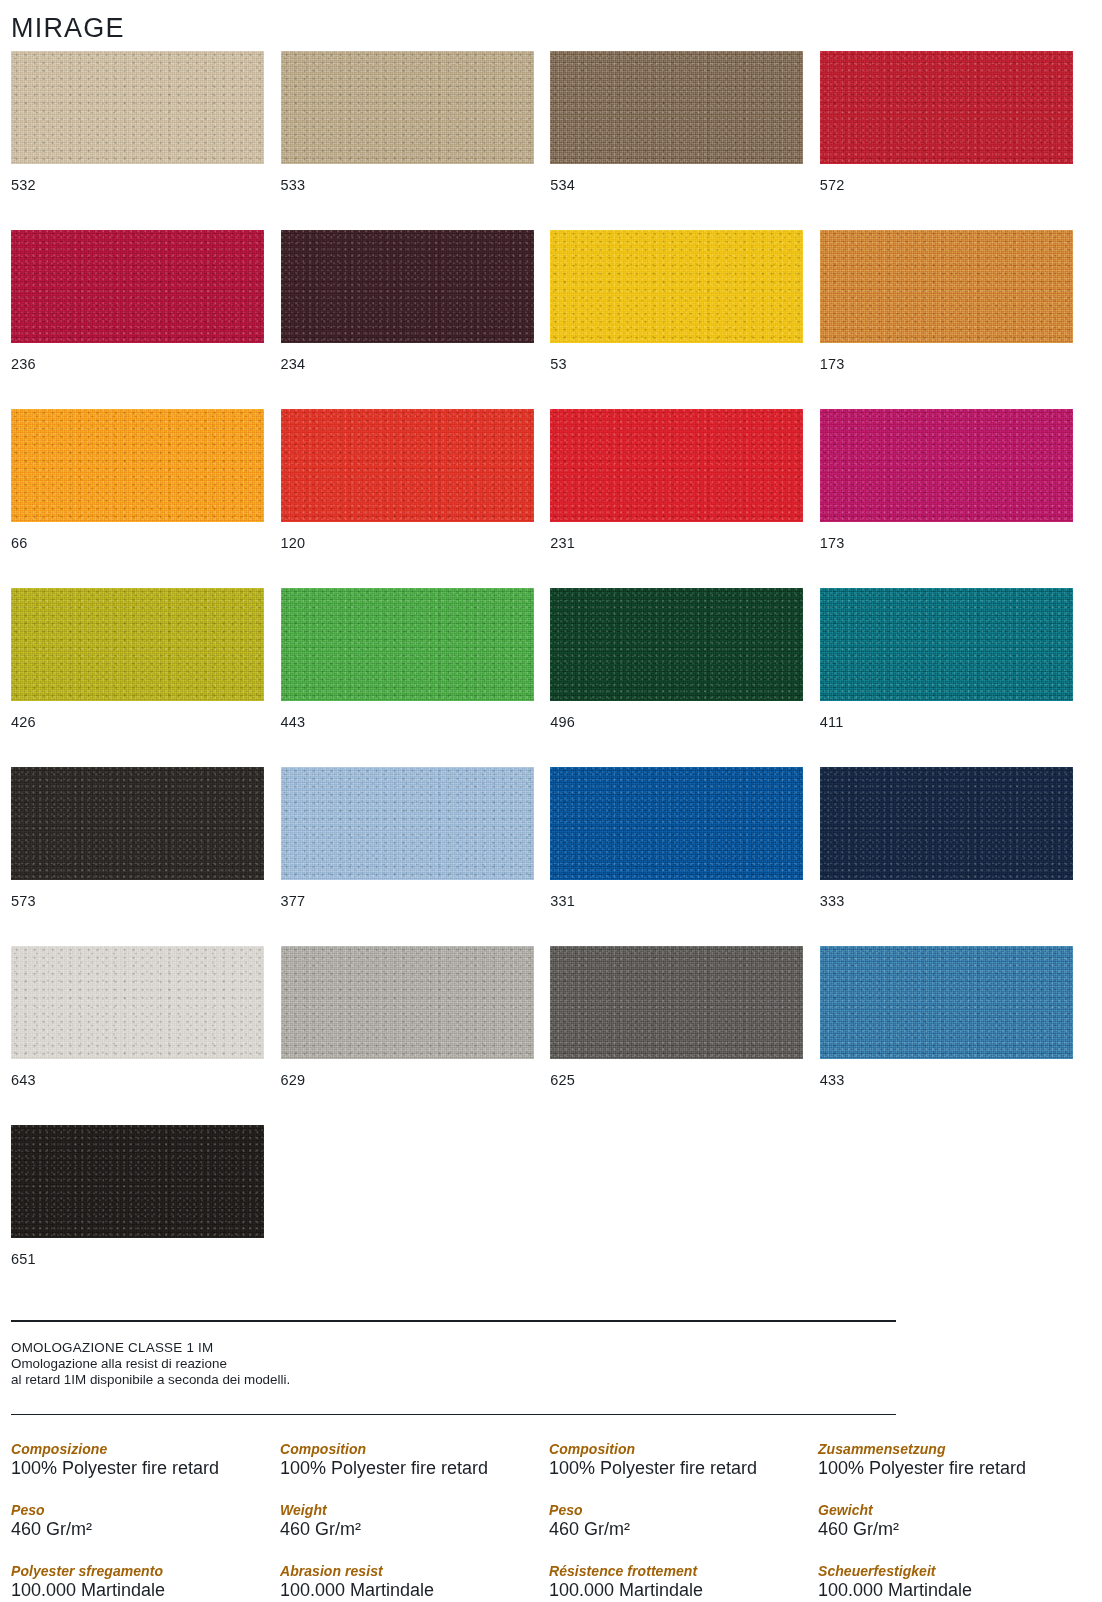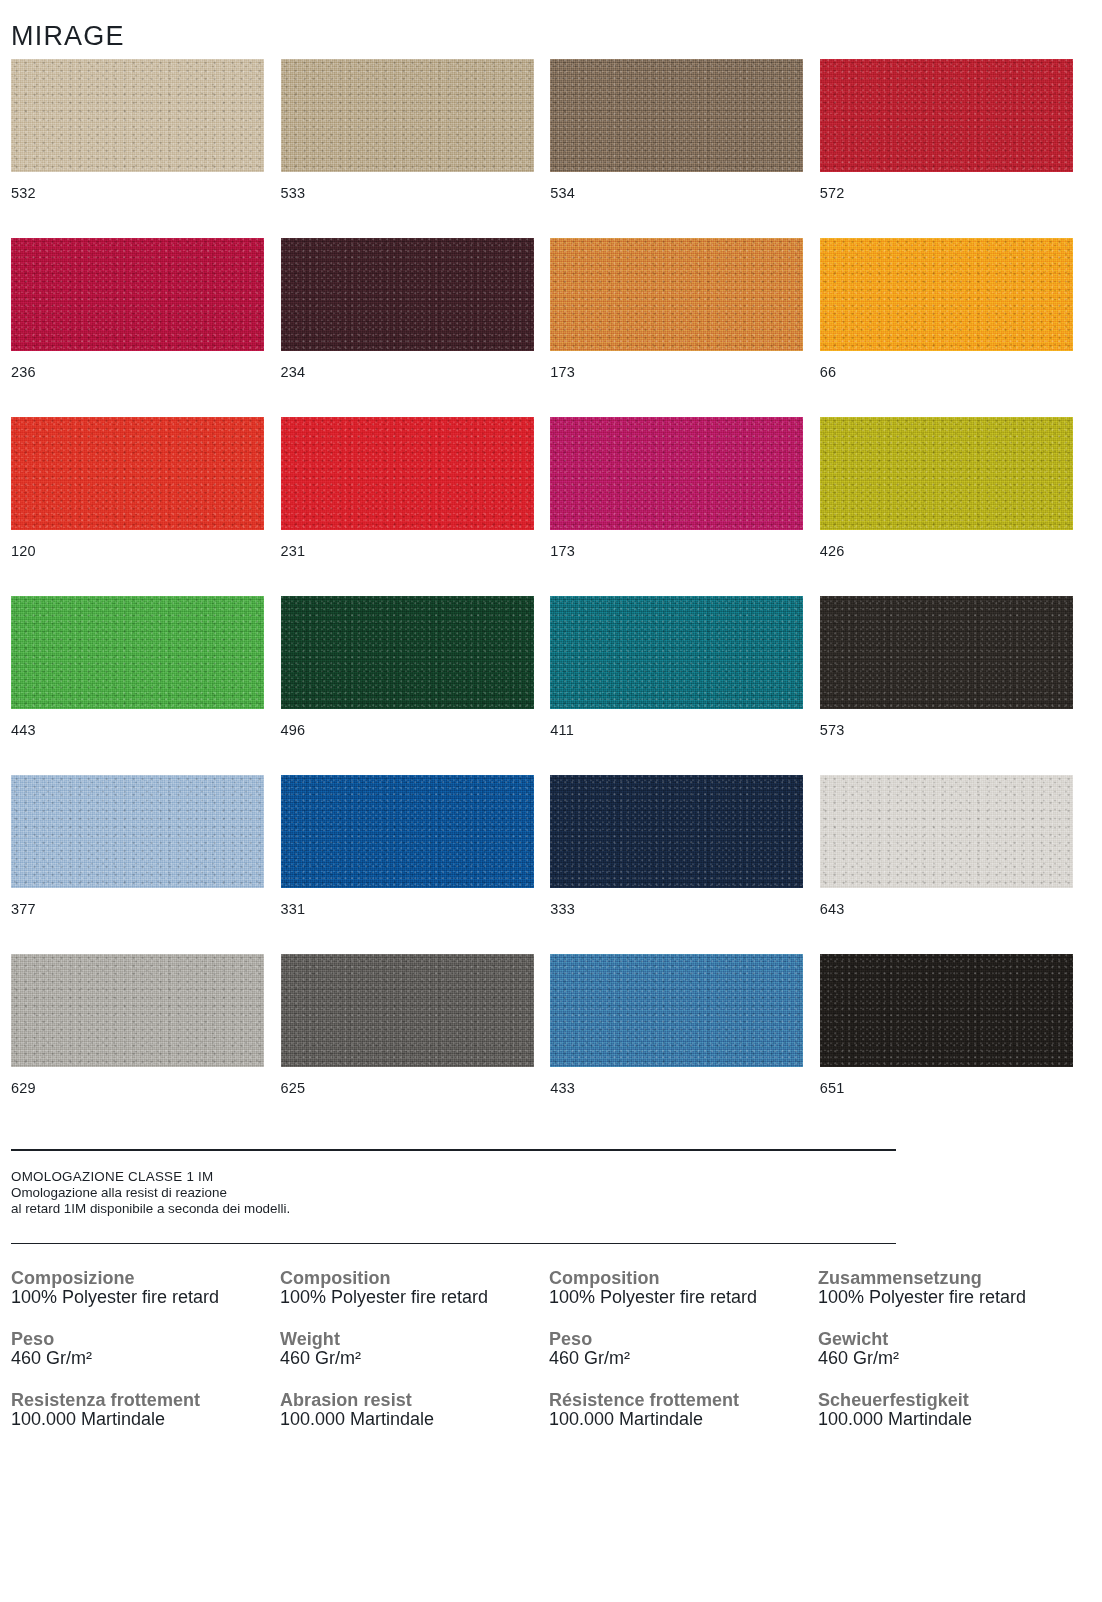"MIRAGE" .page { padding: 12px 11px -> 4px 11px }
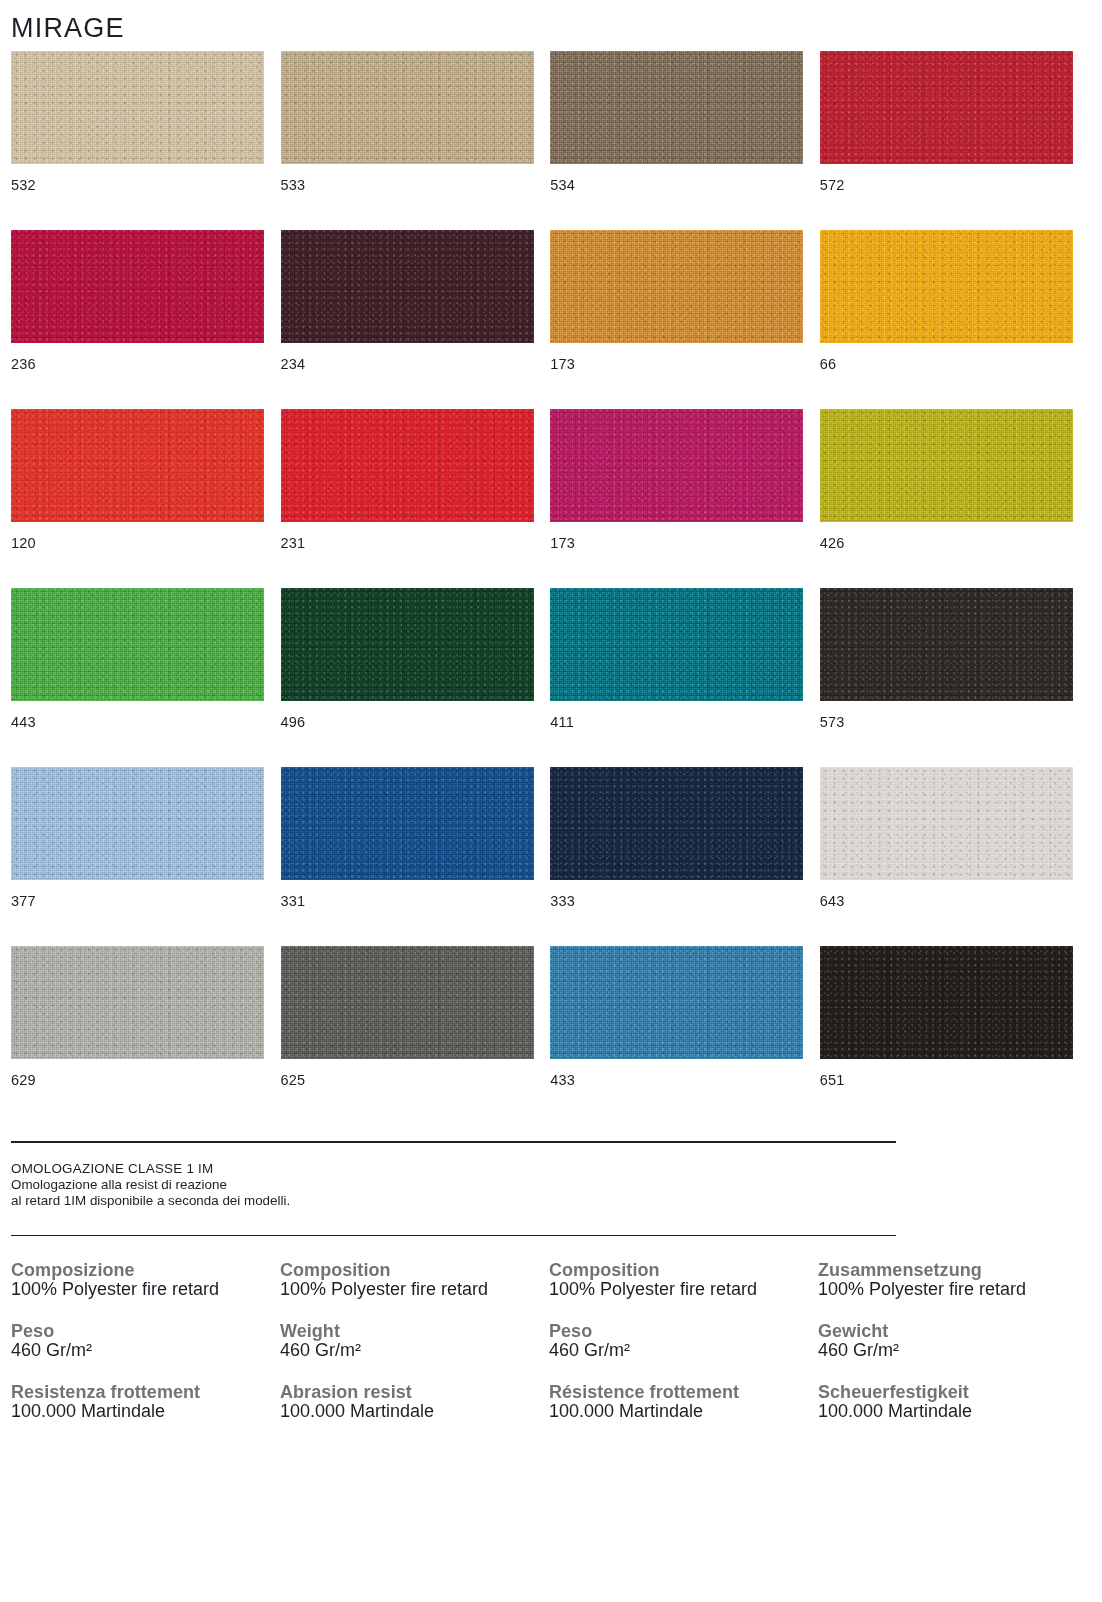"53" div.swatch-cell { html: none -> <div> <div></div> <div>53</div> </div> }
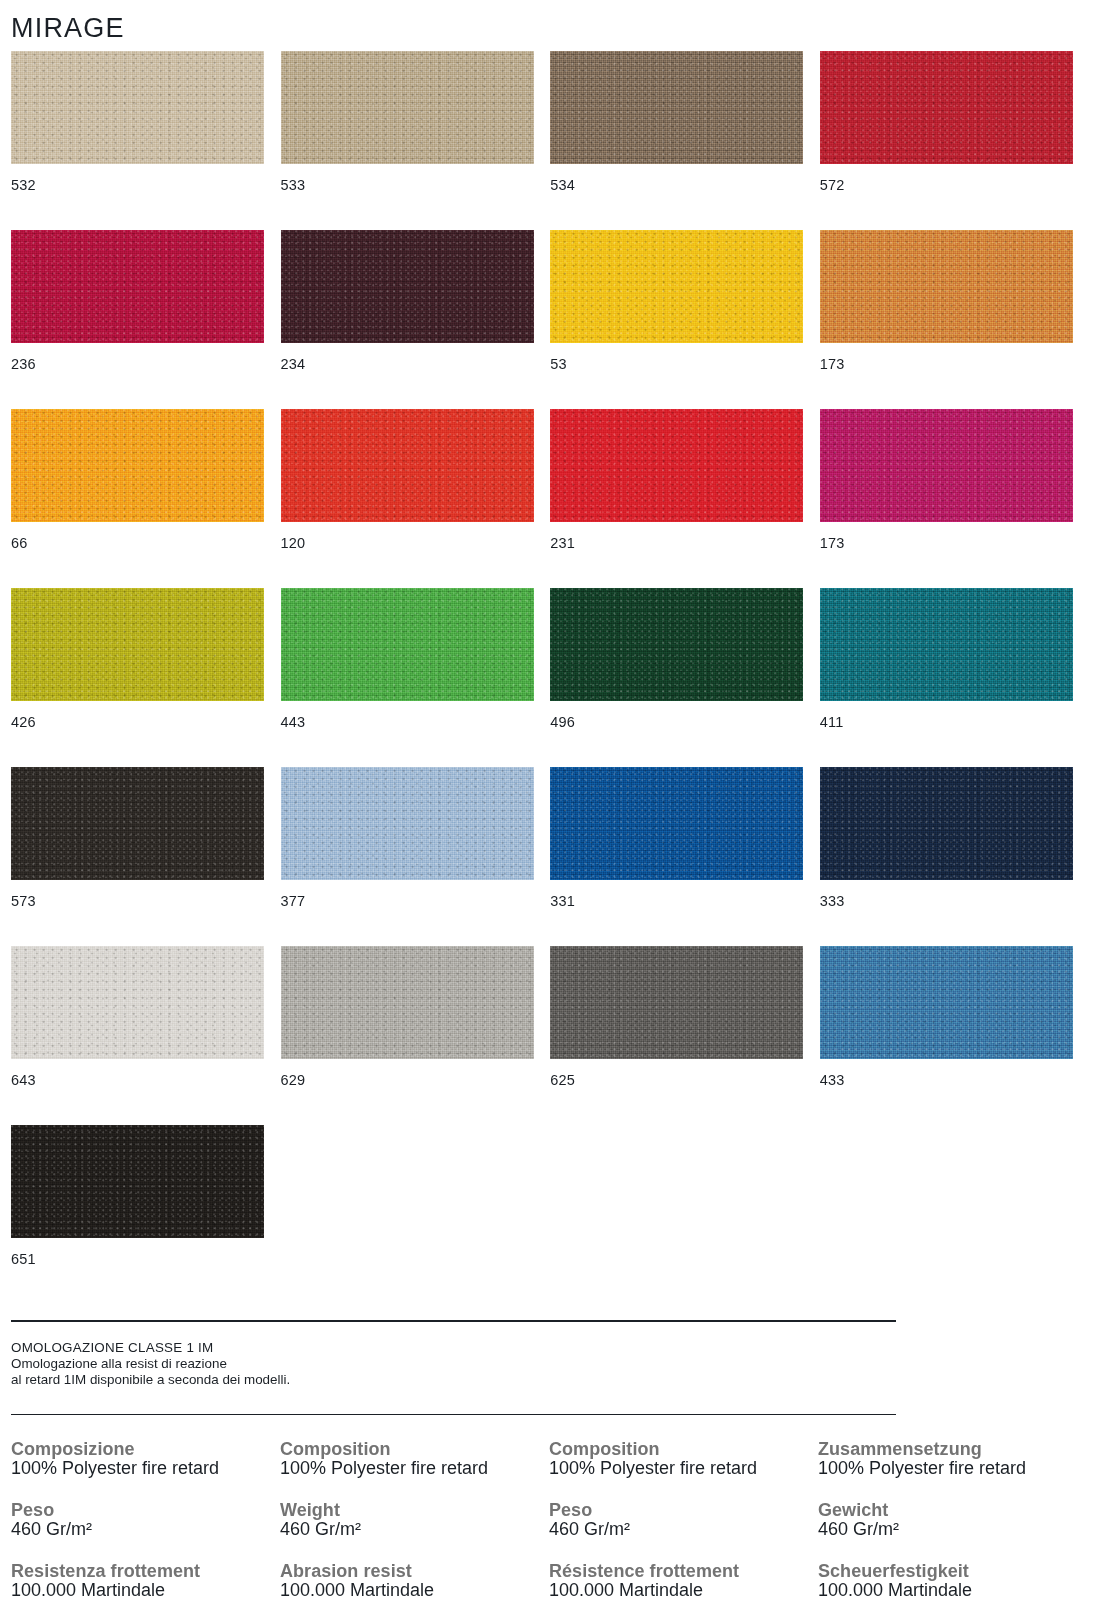"Composizione" .spec-label { color: #737373 -> #a16207; font-size: 18px -> 14px; font-style: none -> italic }
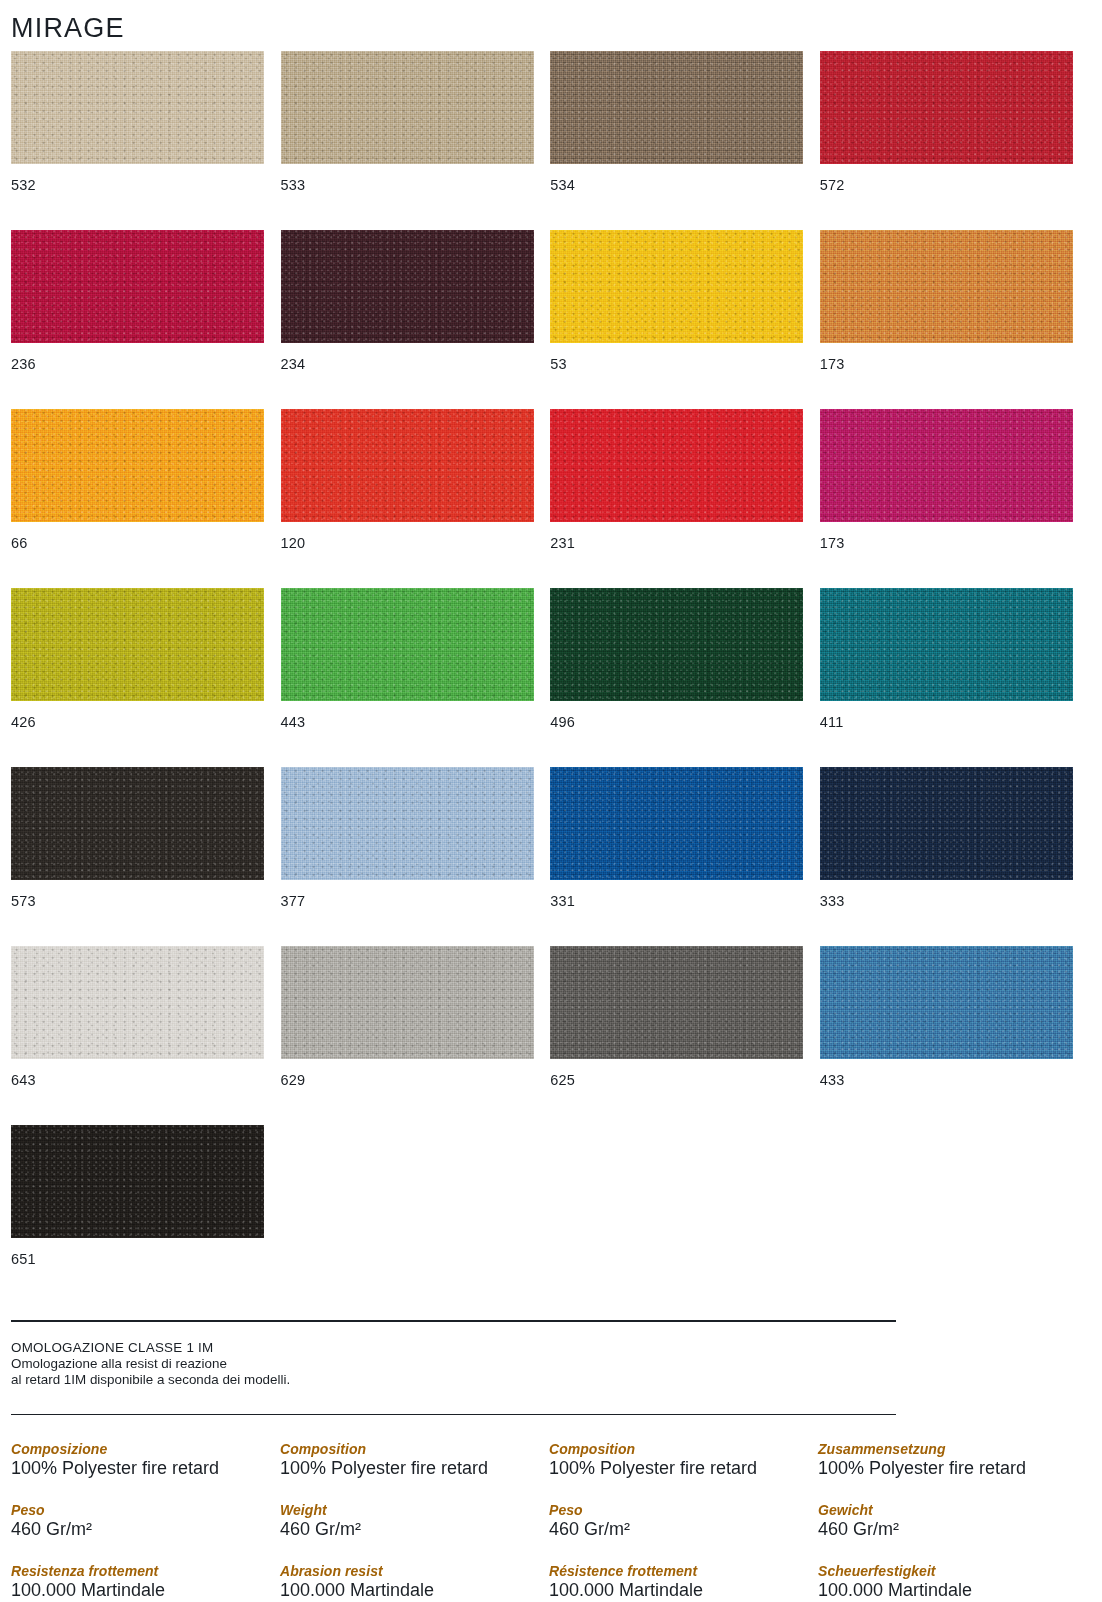"Resistenza frottement" div.spec-label { text: Resistenza frottement -> Polyester sfregamento }
